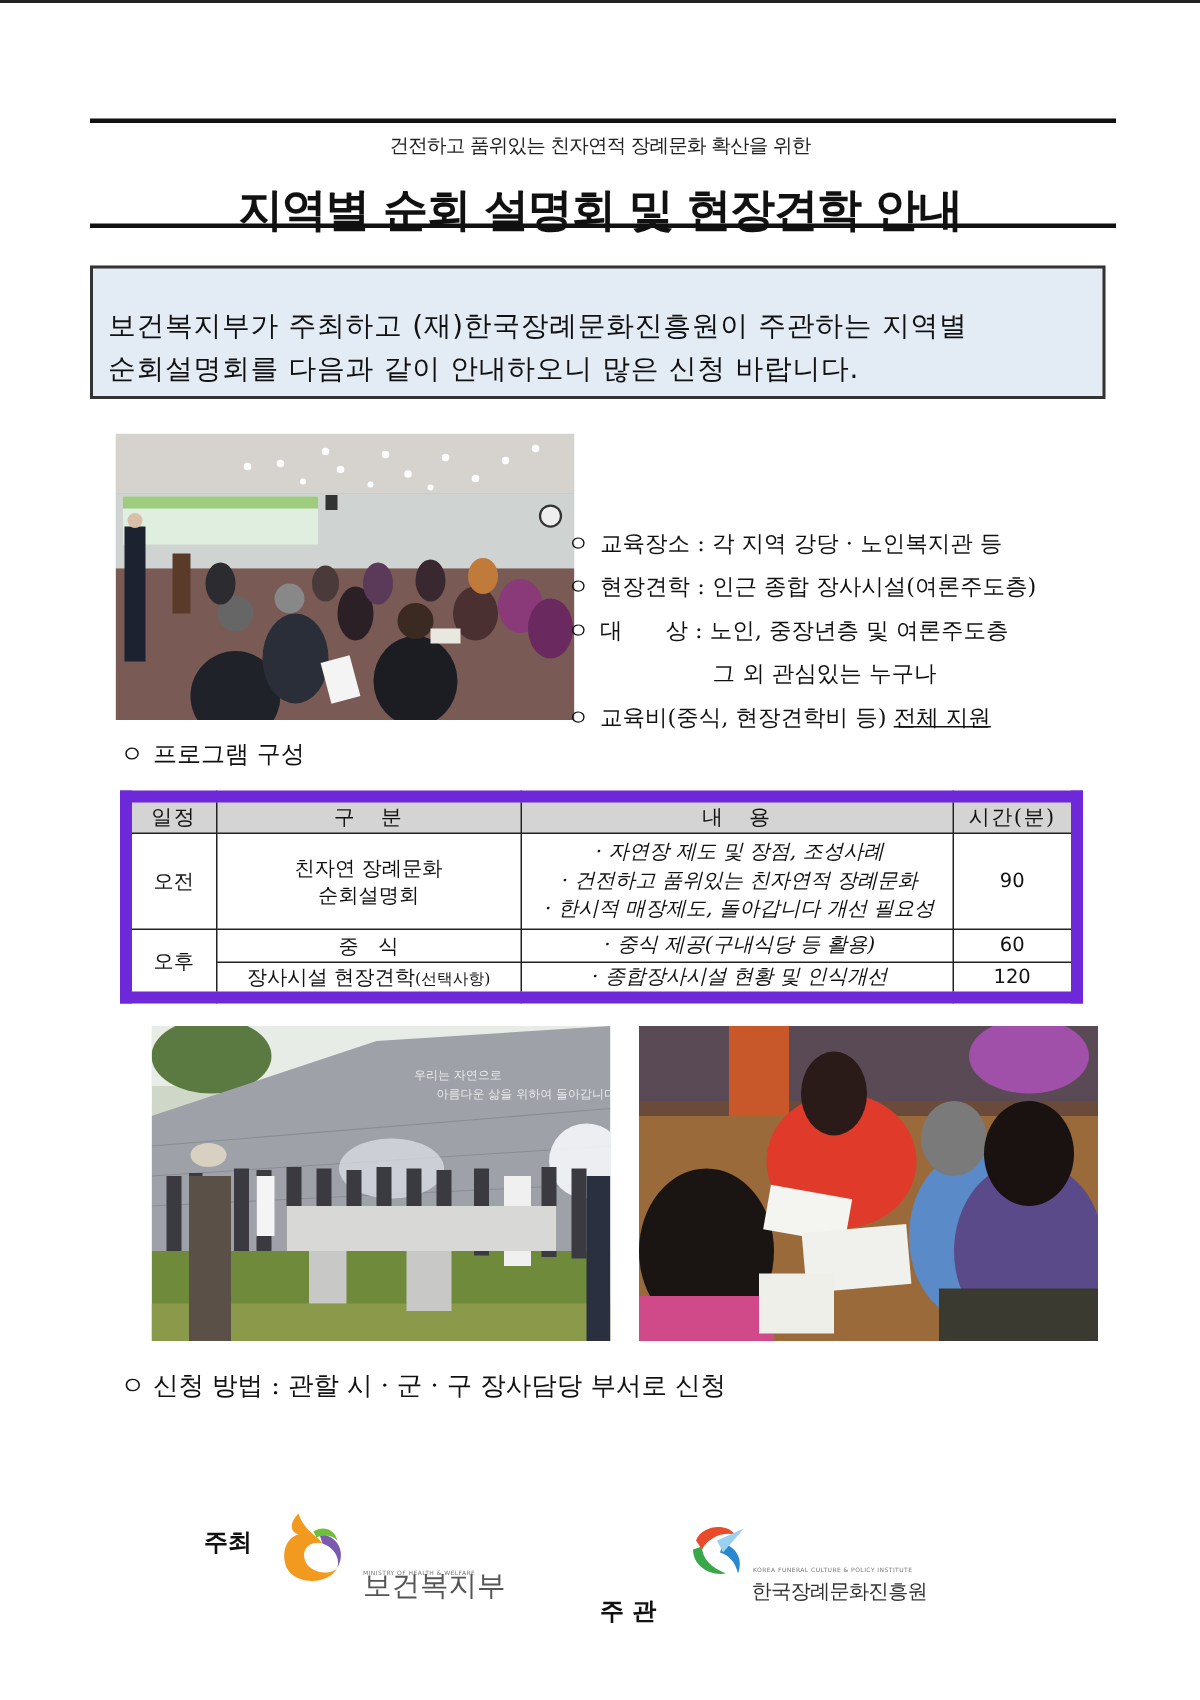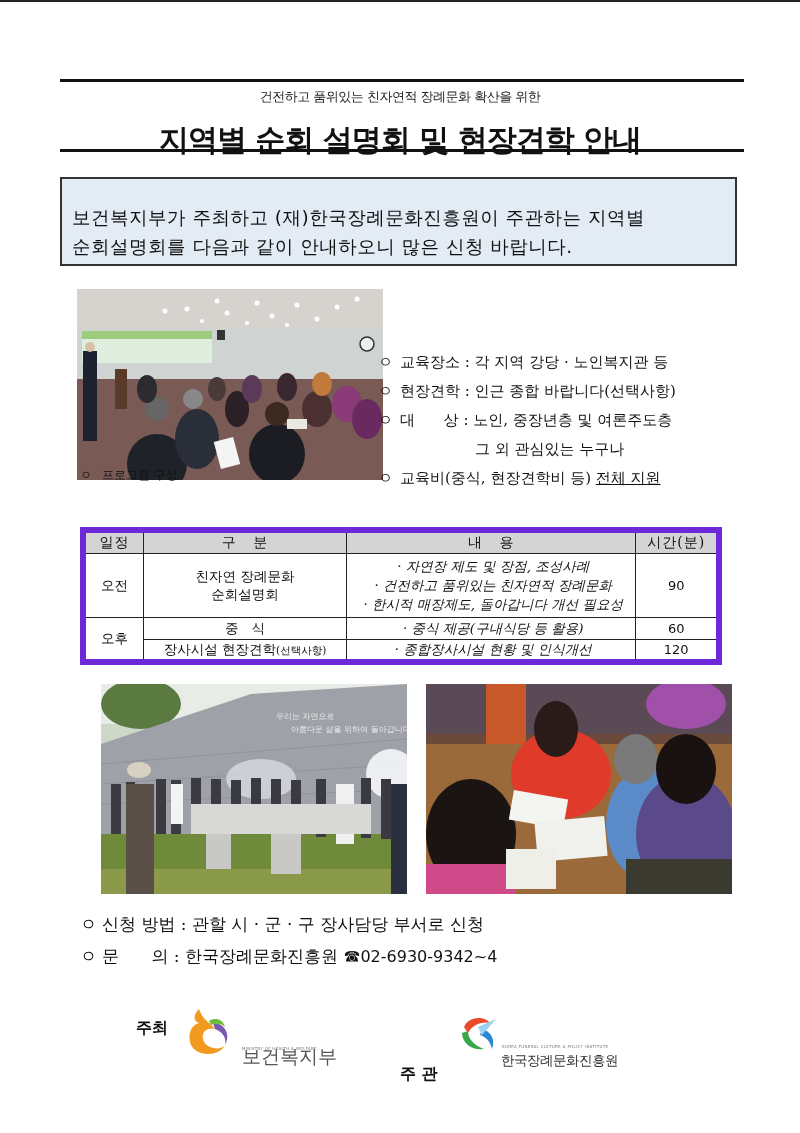"인근 종합 바랍니다(선택사항)" span { text: 바랍니다(선택사항 -> 장사시설(여론주도층 }
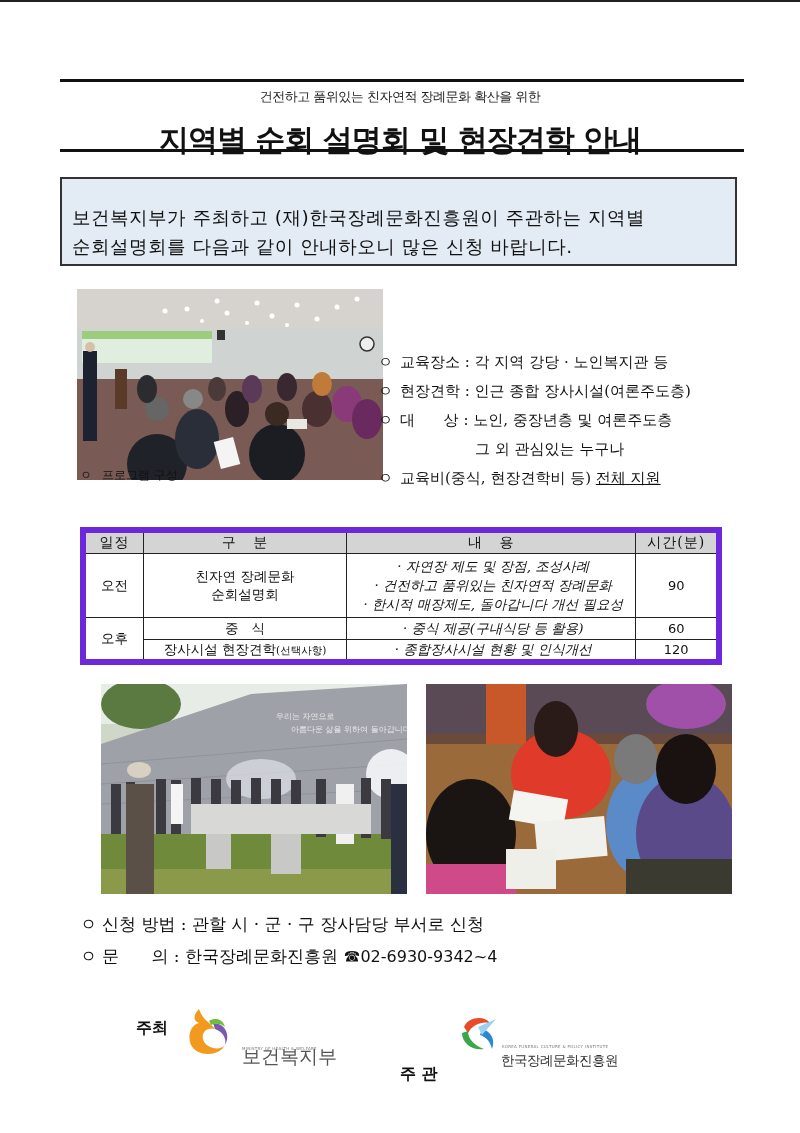"ㅇ 프로그램 구성" .section-label { font-size: 12px -> 16px; top: 467px -> 493px }
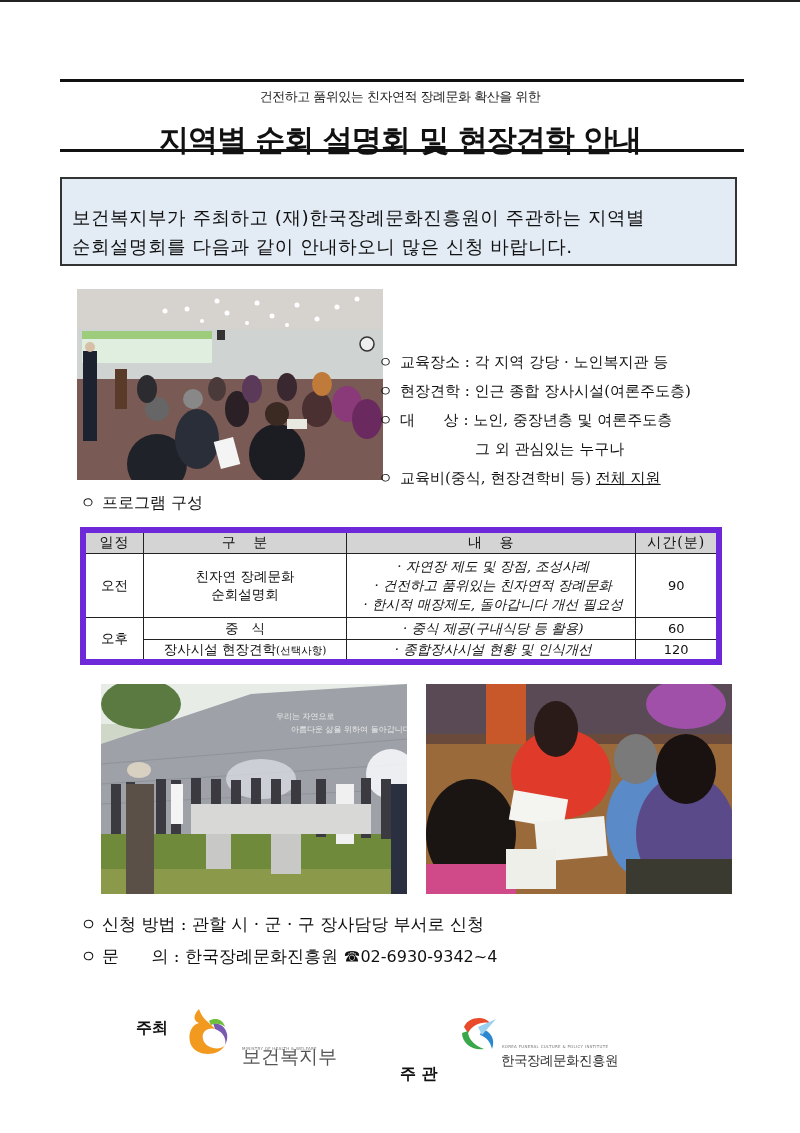"일정" table.prog { border: 6px solid #6d28d9 -> 8px solid #6d28d9 }
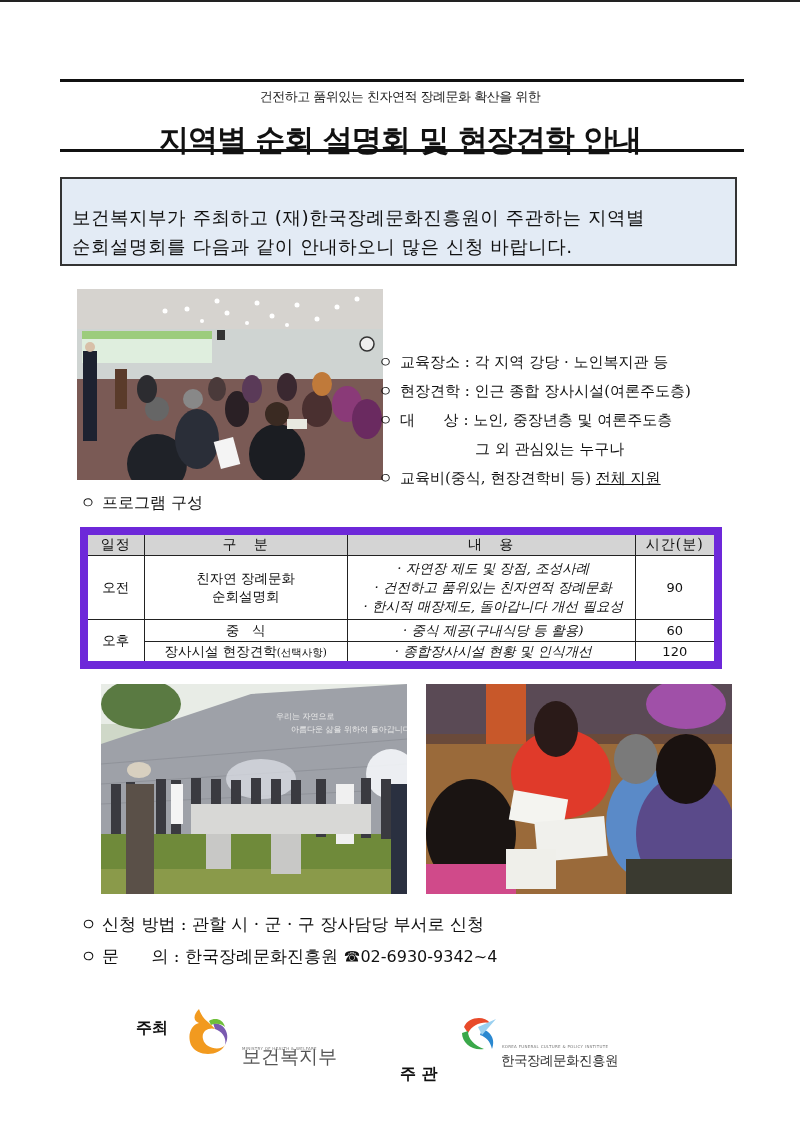"ㅇ 문 의 : 한국장례문화진흥원" div.row { html: <div> <span>ㅇ</span><span>문 의</span> : <span>한국장례문화진흥원</span> <span>☎</span><span>02-6930-9342~4</span> </div> -> none }
